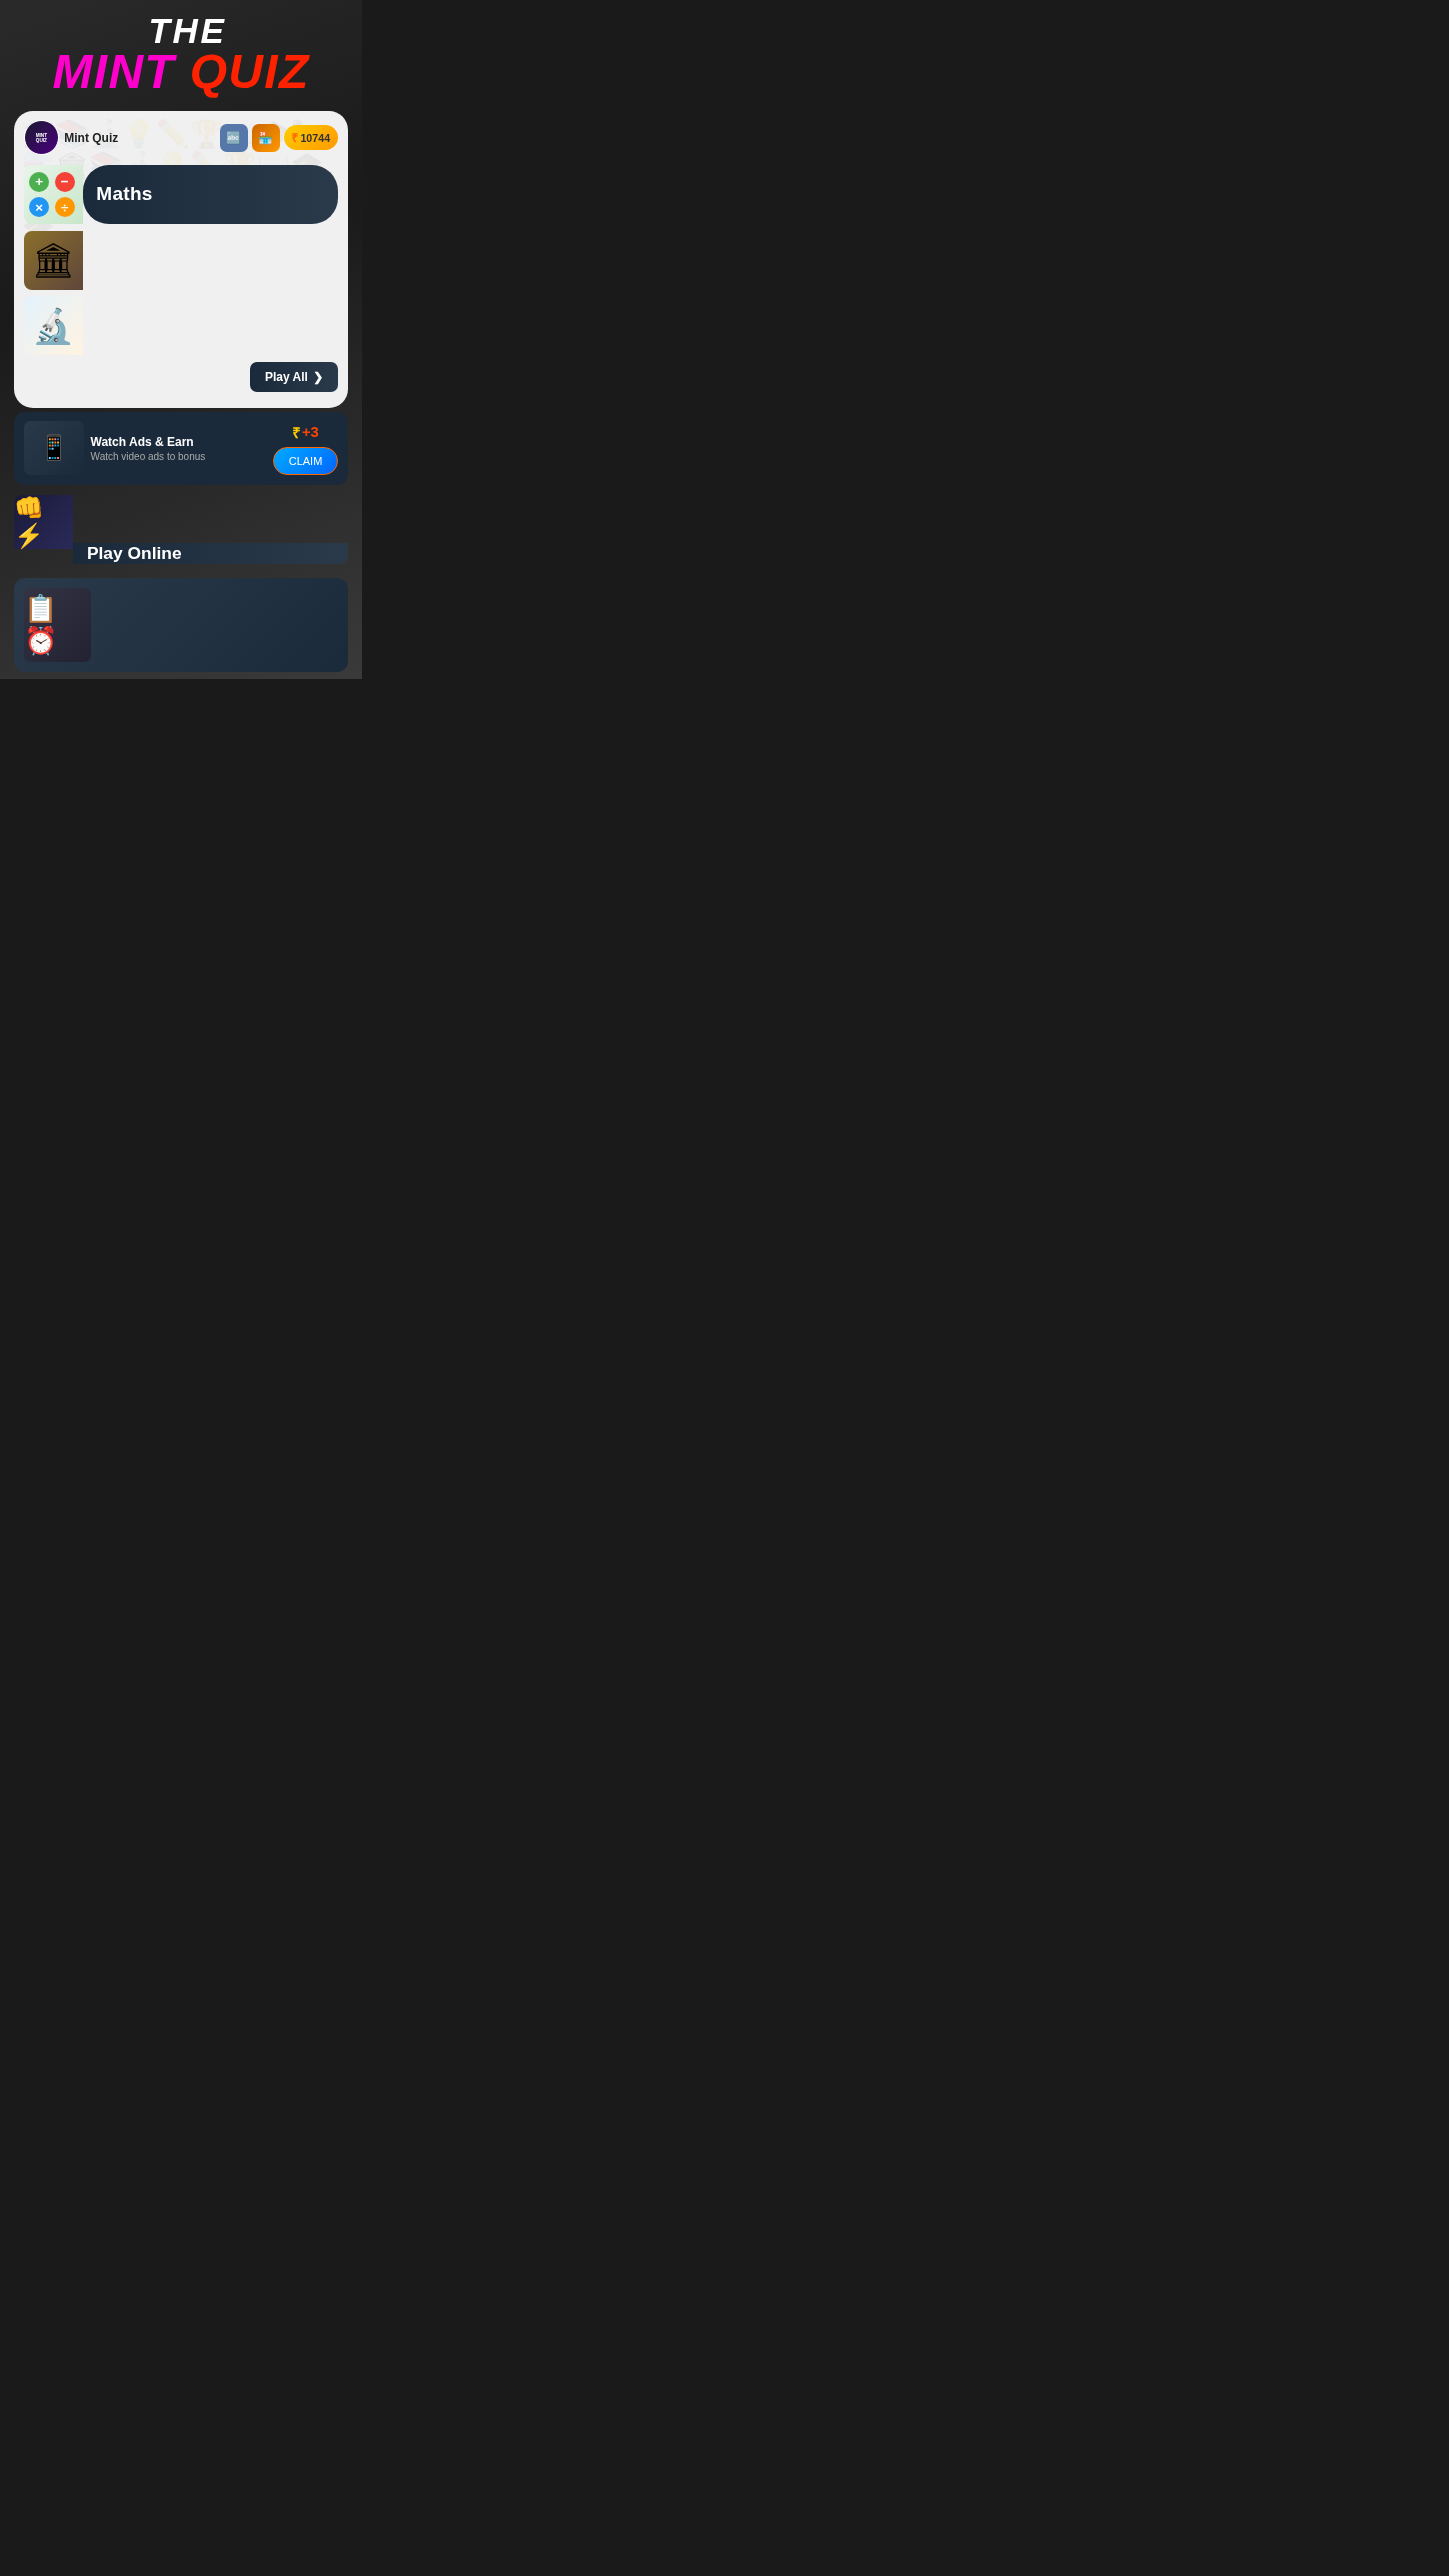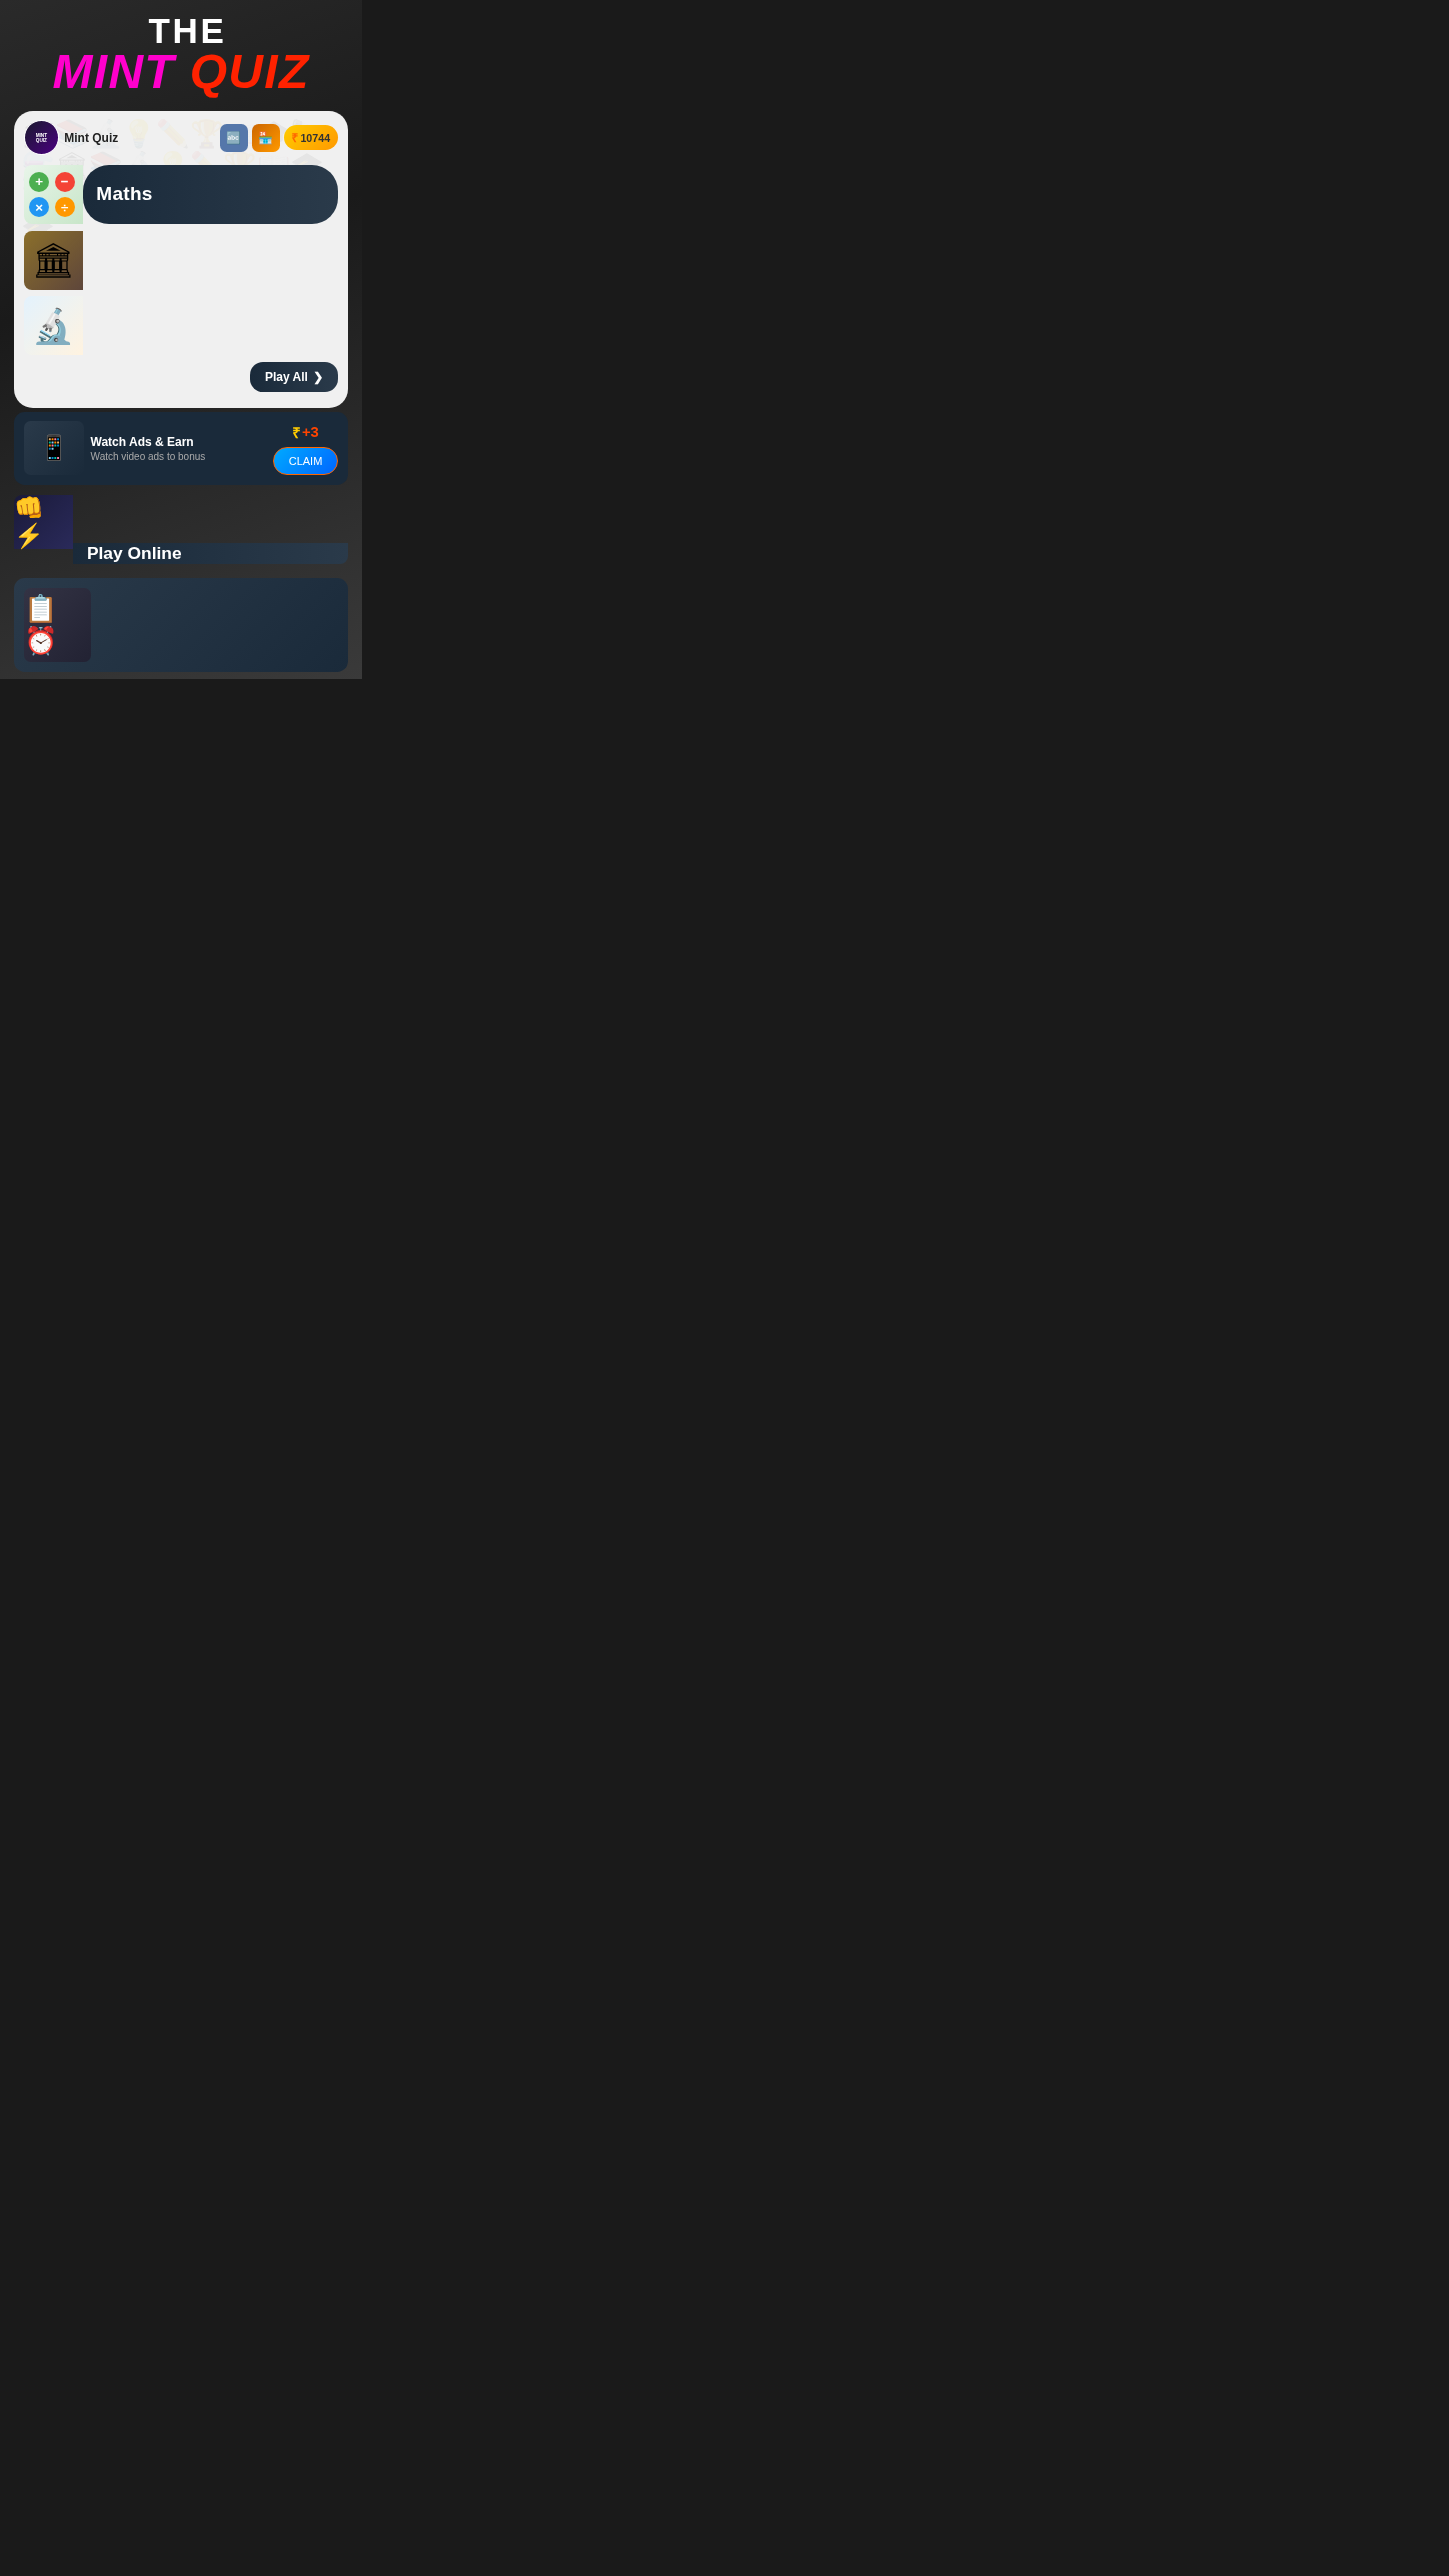"THE" .title-the { font-style: none -> italic }
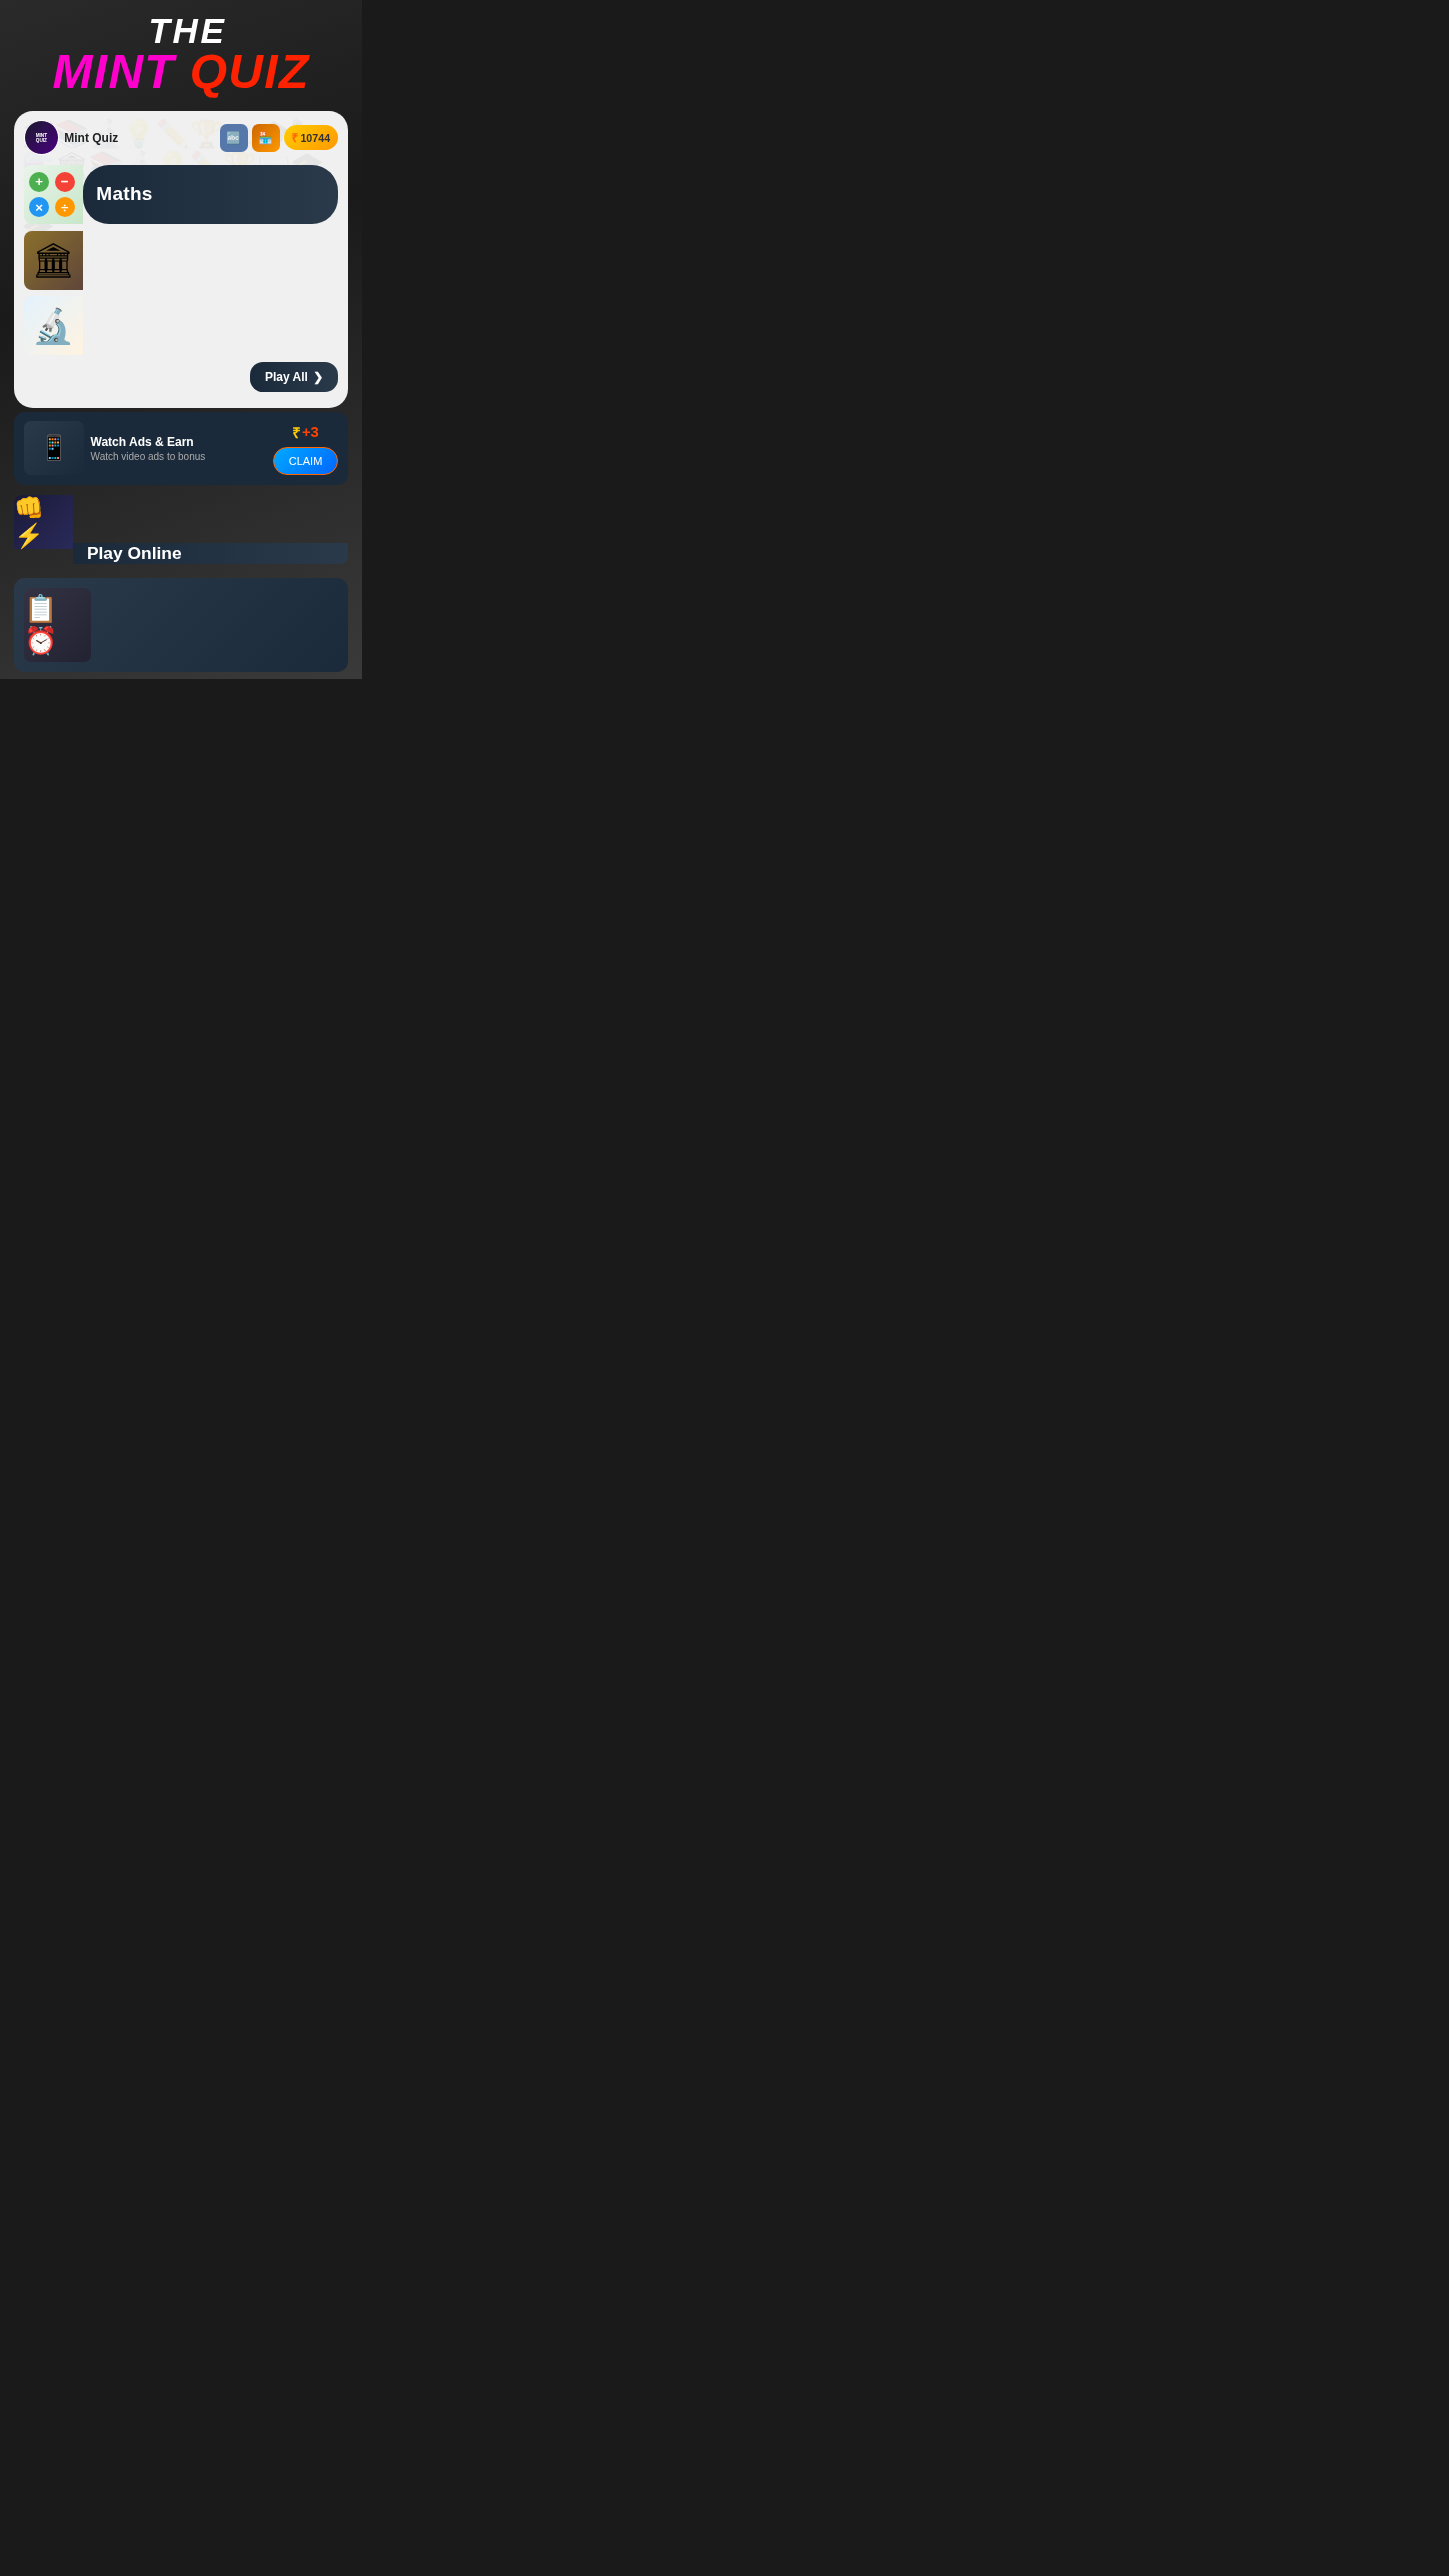"Play All" .play-all-btn { border-radius: 13px -> 7px }
